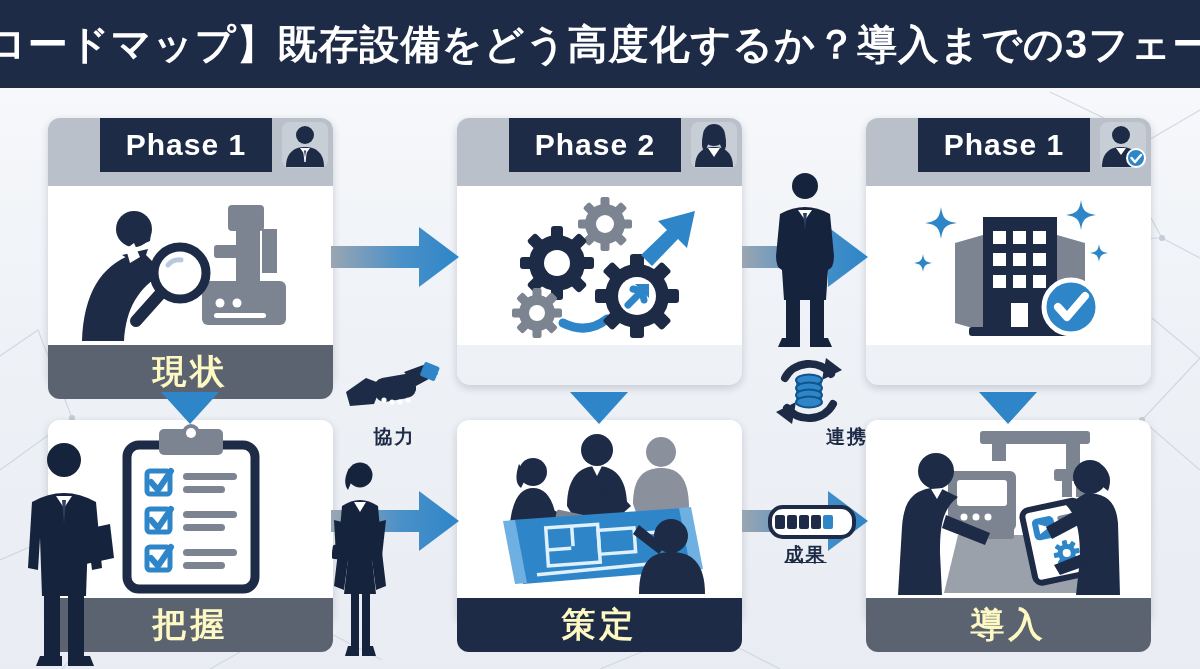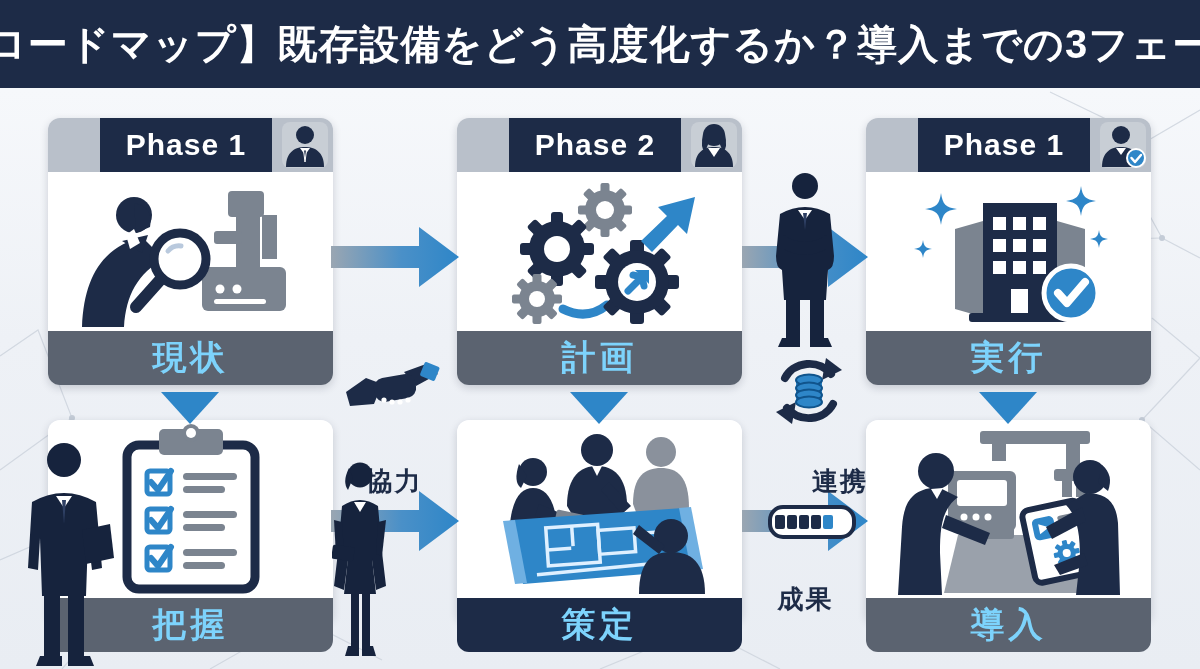"Phase 1" .phase-header { height: 54px -> 68px }
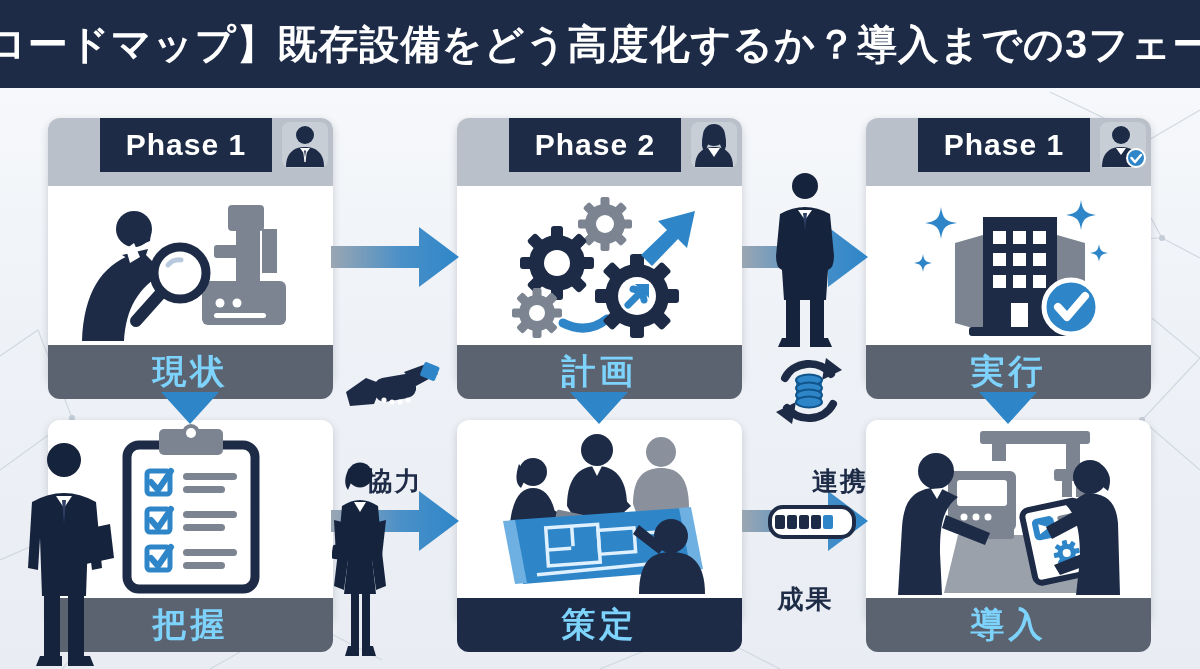"現状" .label-bar { color: #7dd3fc -> #fef9c3 }
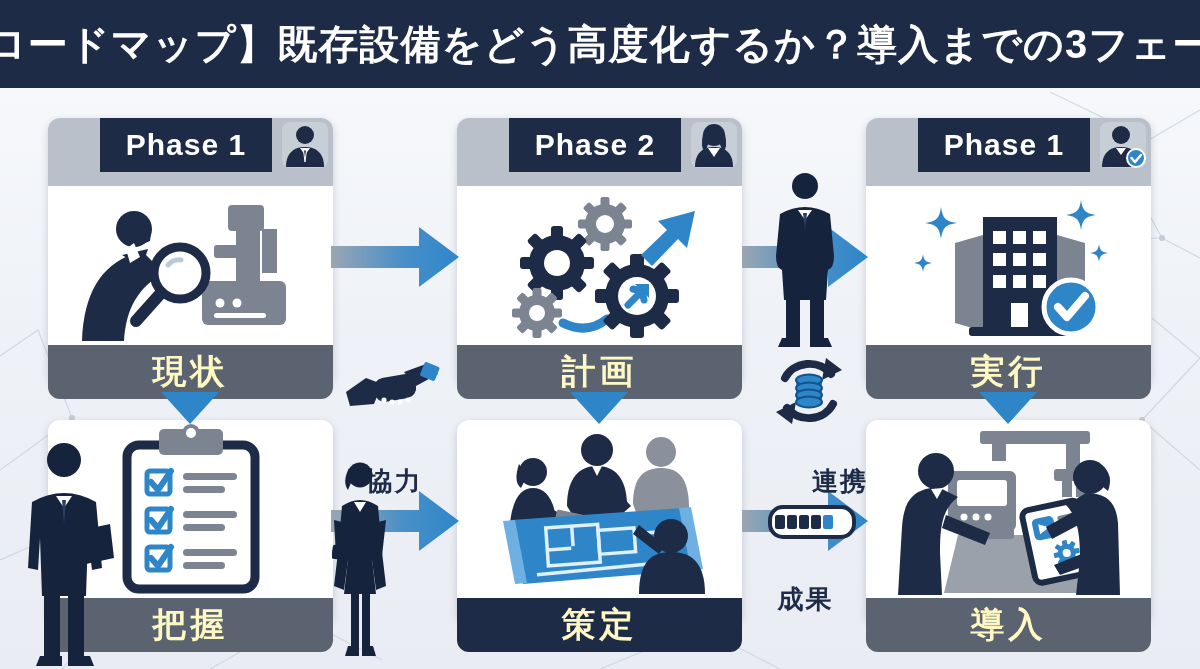"計画" div.label-bar { html: <div>計画</div> -> none }
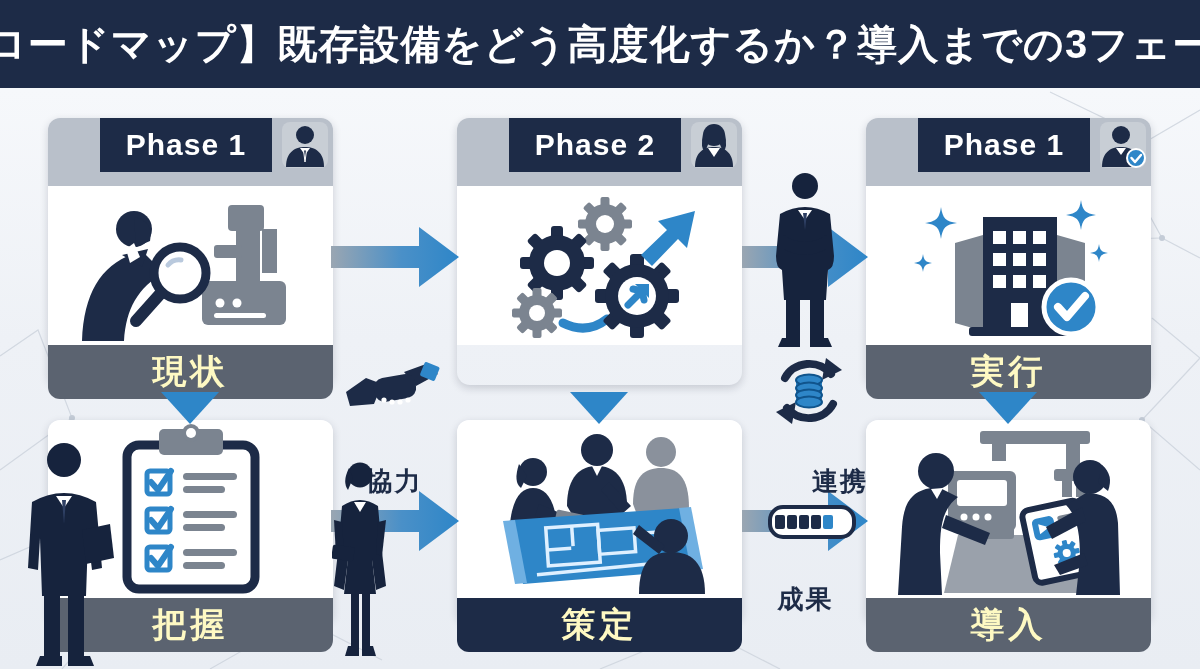"実行" div.label-bar { html: <div>実行</div> -> none }
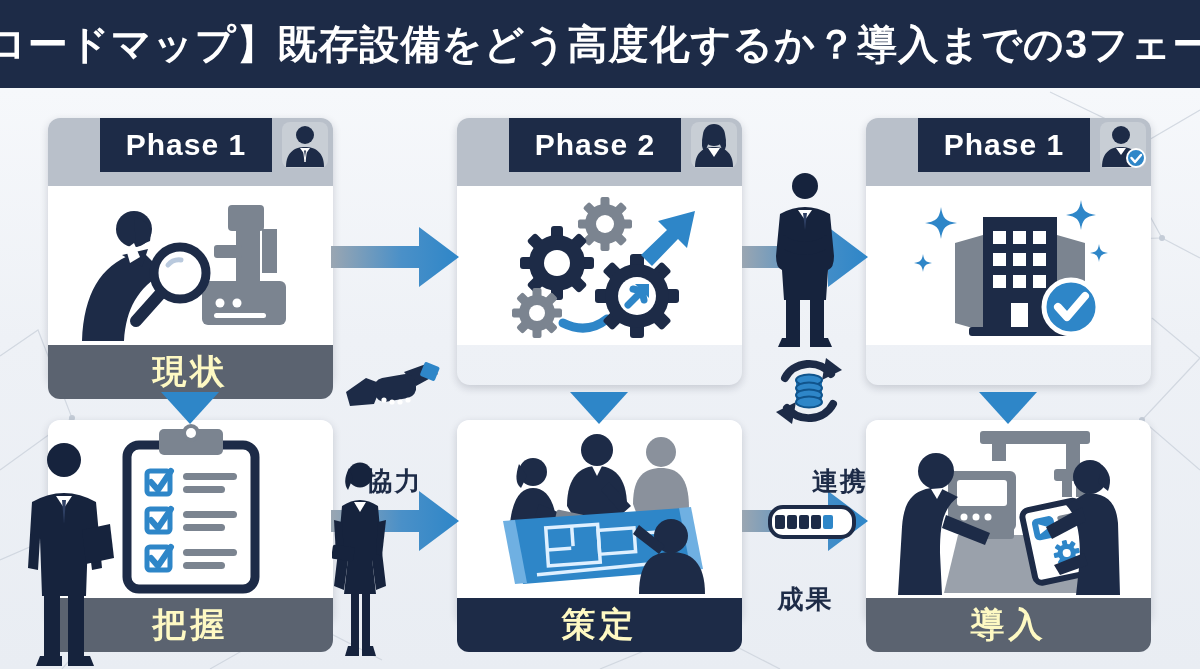"協力" .conn-label { font-size: 26px -> 19px; margin-top: 40px -> none }
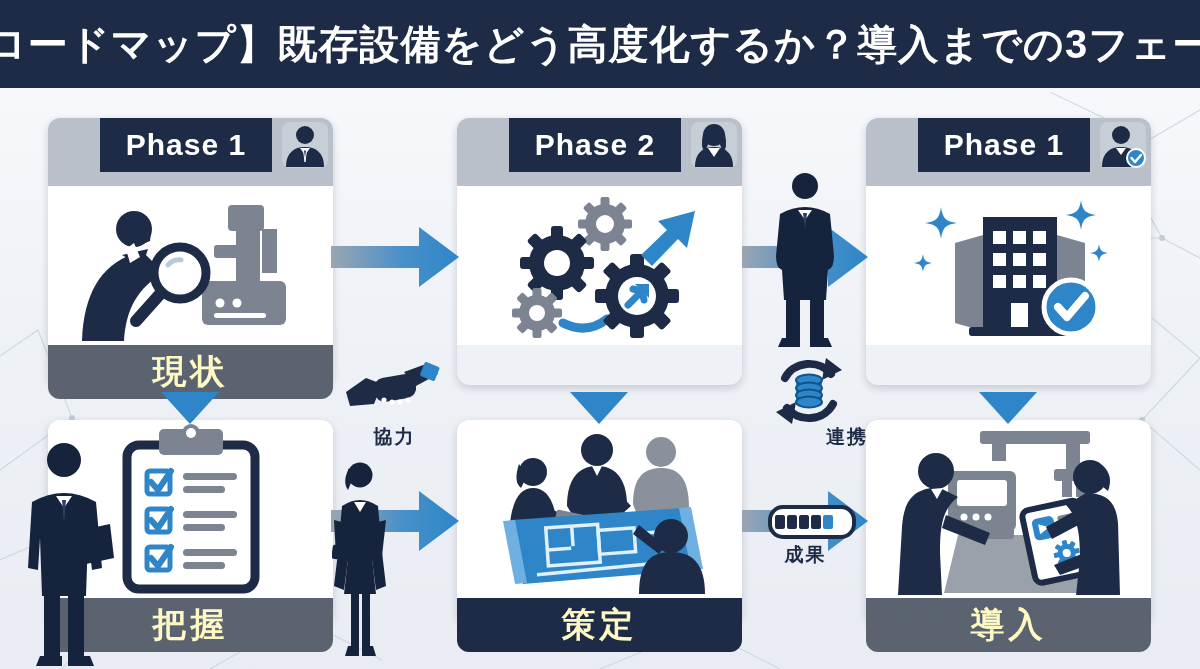"成果" div.conn-label { text-decoration: none -> underline }
